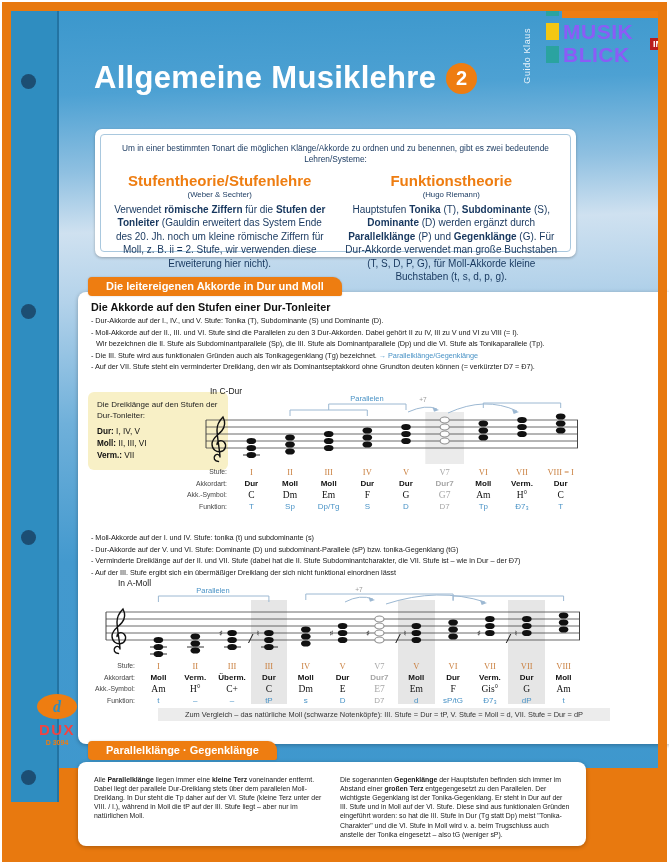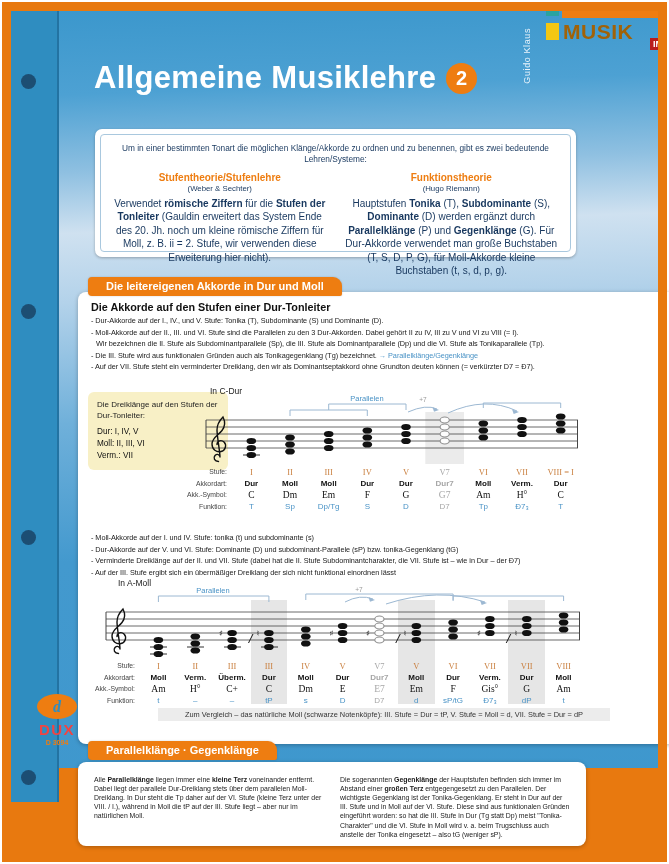"MUSIK" .logo-text { color: #a16207 -> #8b5cf6 }
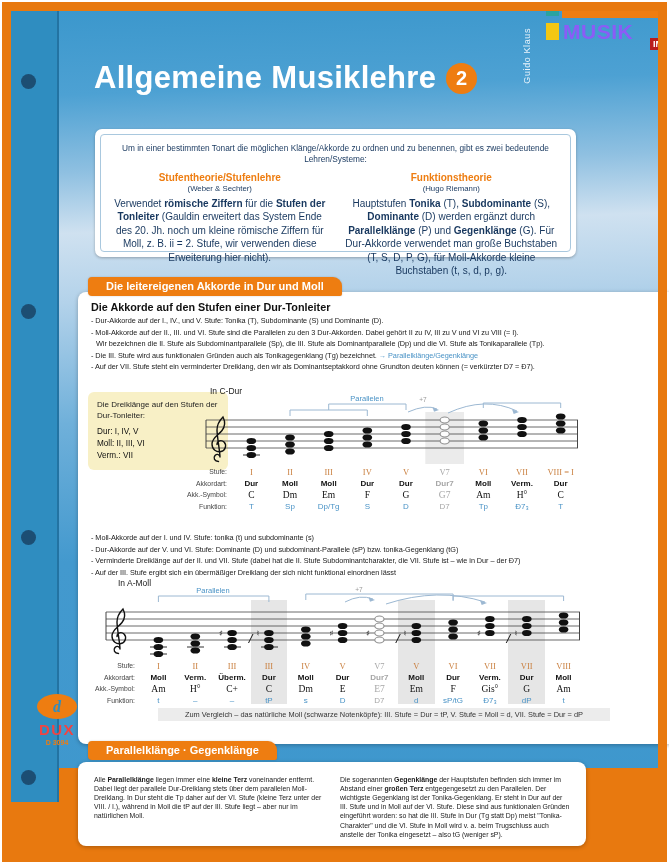"BLICK" div.logo-row { html: none -> <div> <div></div> <div>BLICK</div> </div> }
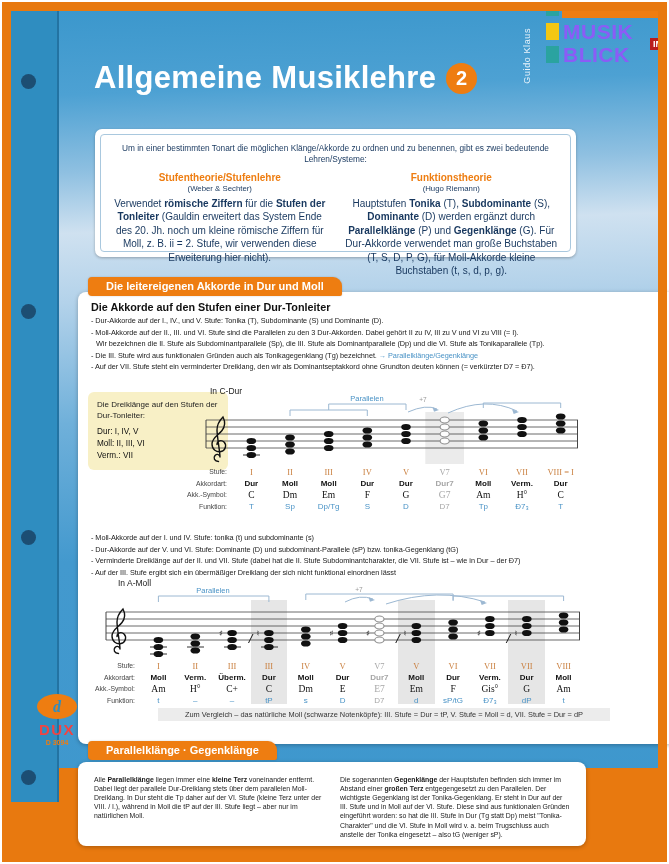"Stufentheorie/Stufenlehre" .info-title { font-size: 10px -> 15px }
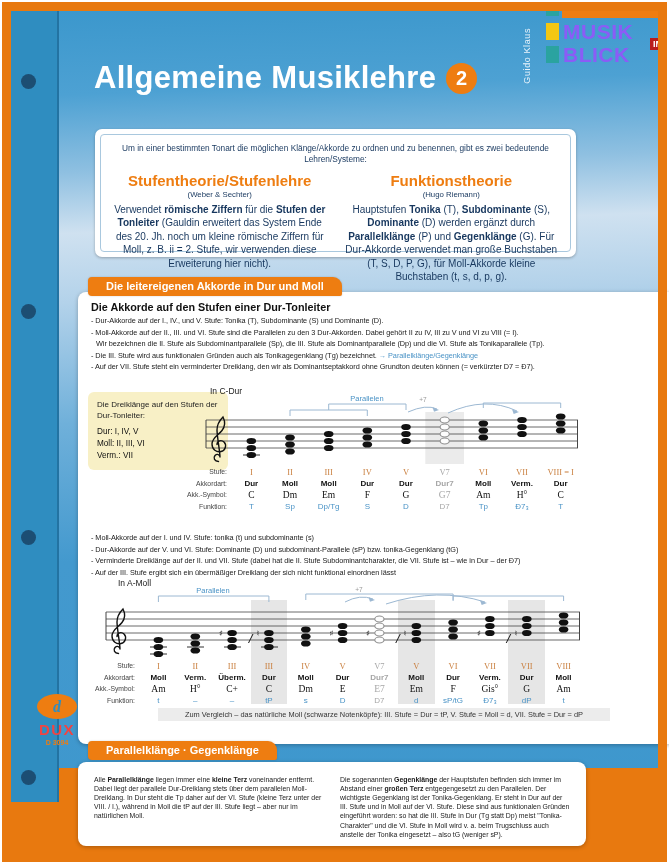"Dur:" .notebox-row .lab { font-weight: normal -> bold }
